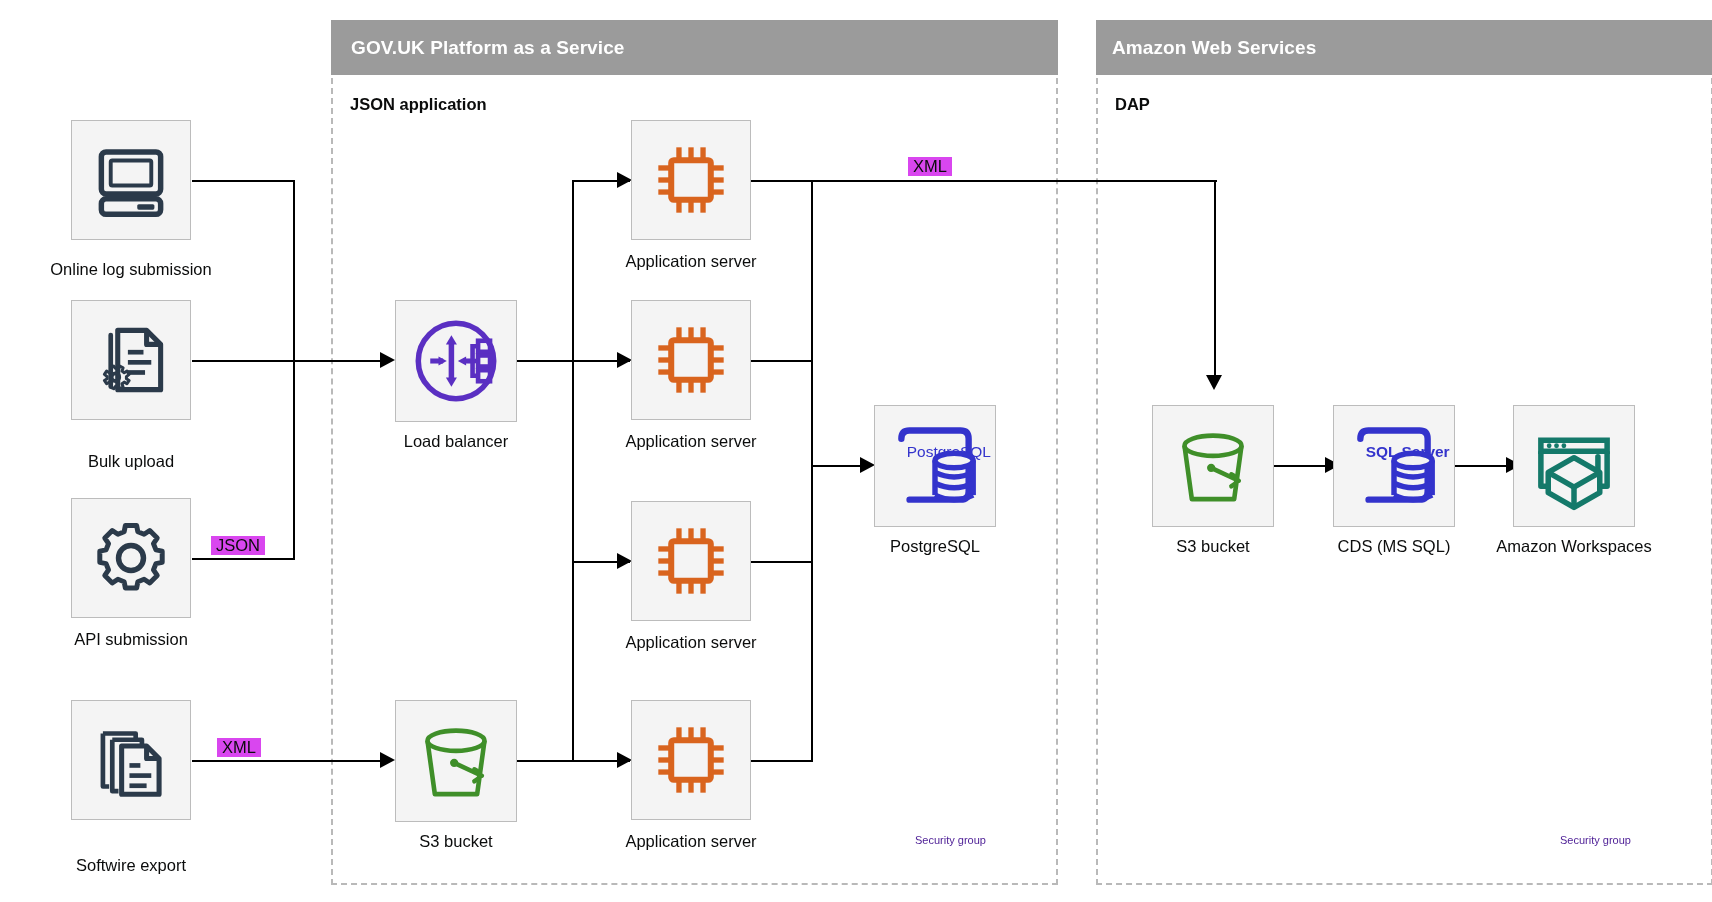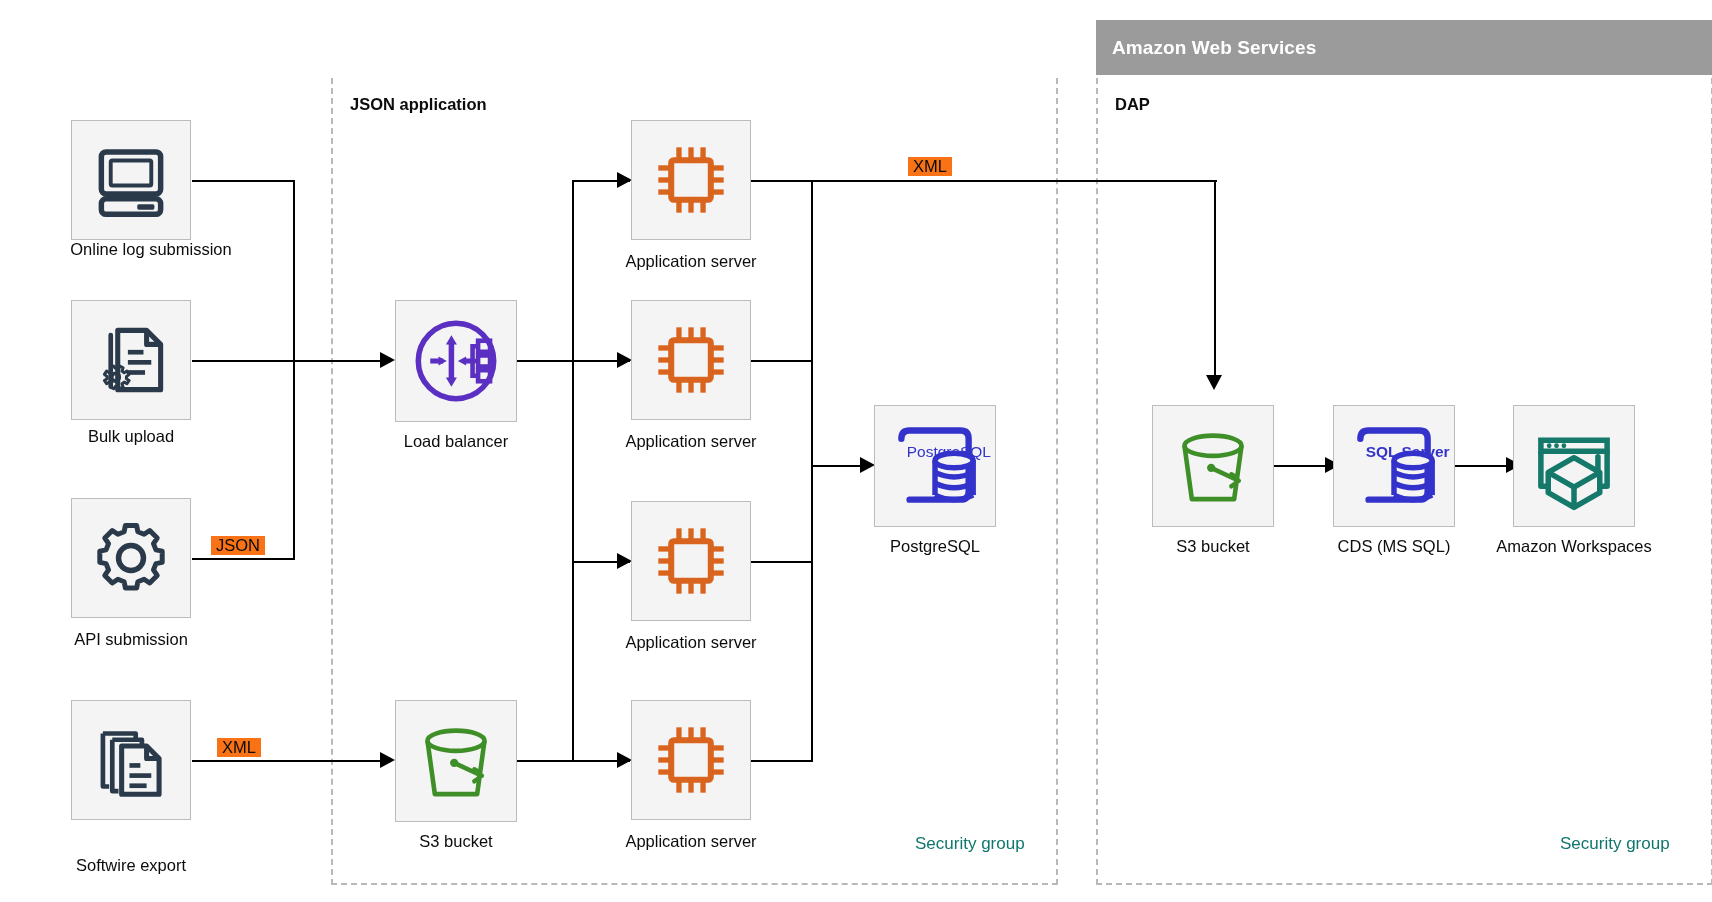"GOV.UK Platform as a Service" div.panel-header { html: none -> <div> <span>GOV.UK Platform as a Service</span> </div> }
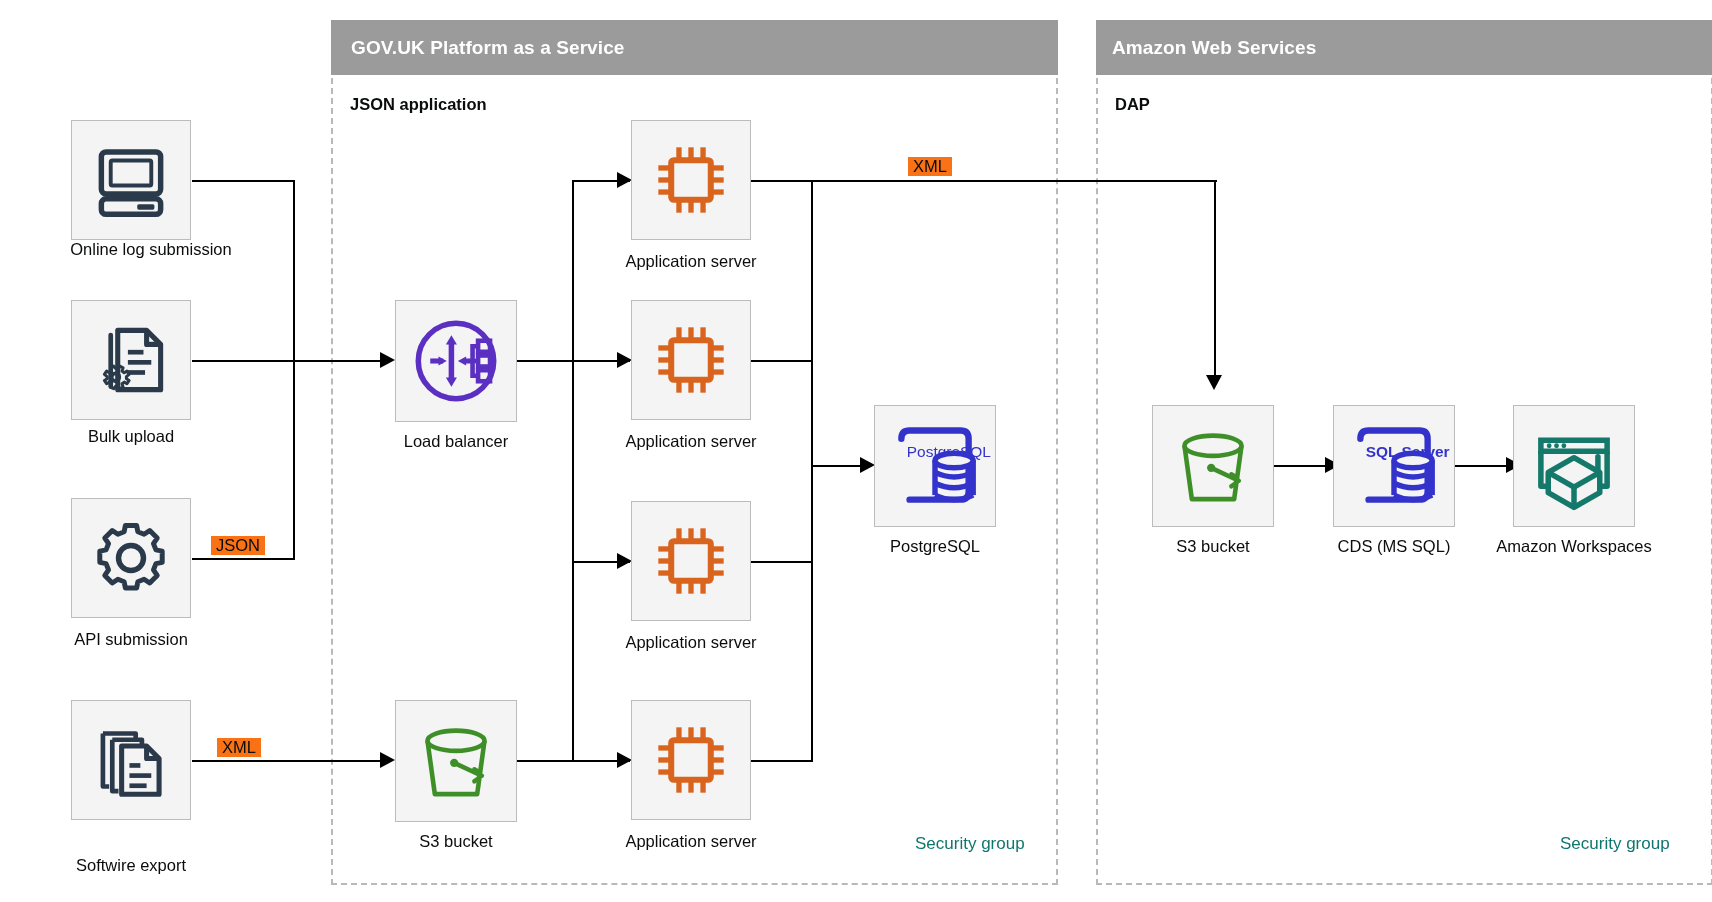"XML" .edge-label { background: #f97316 -> #d946ef }
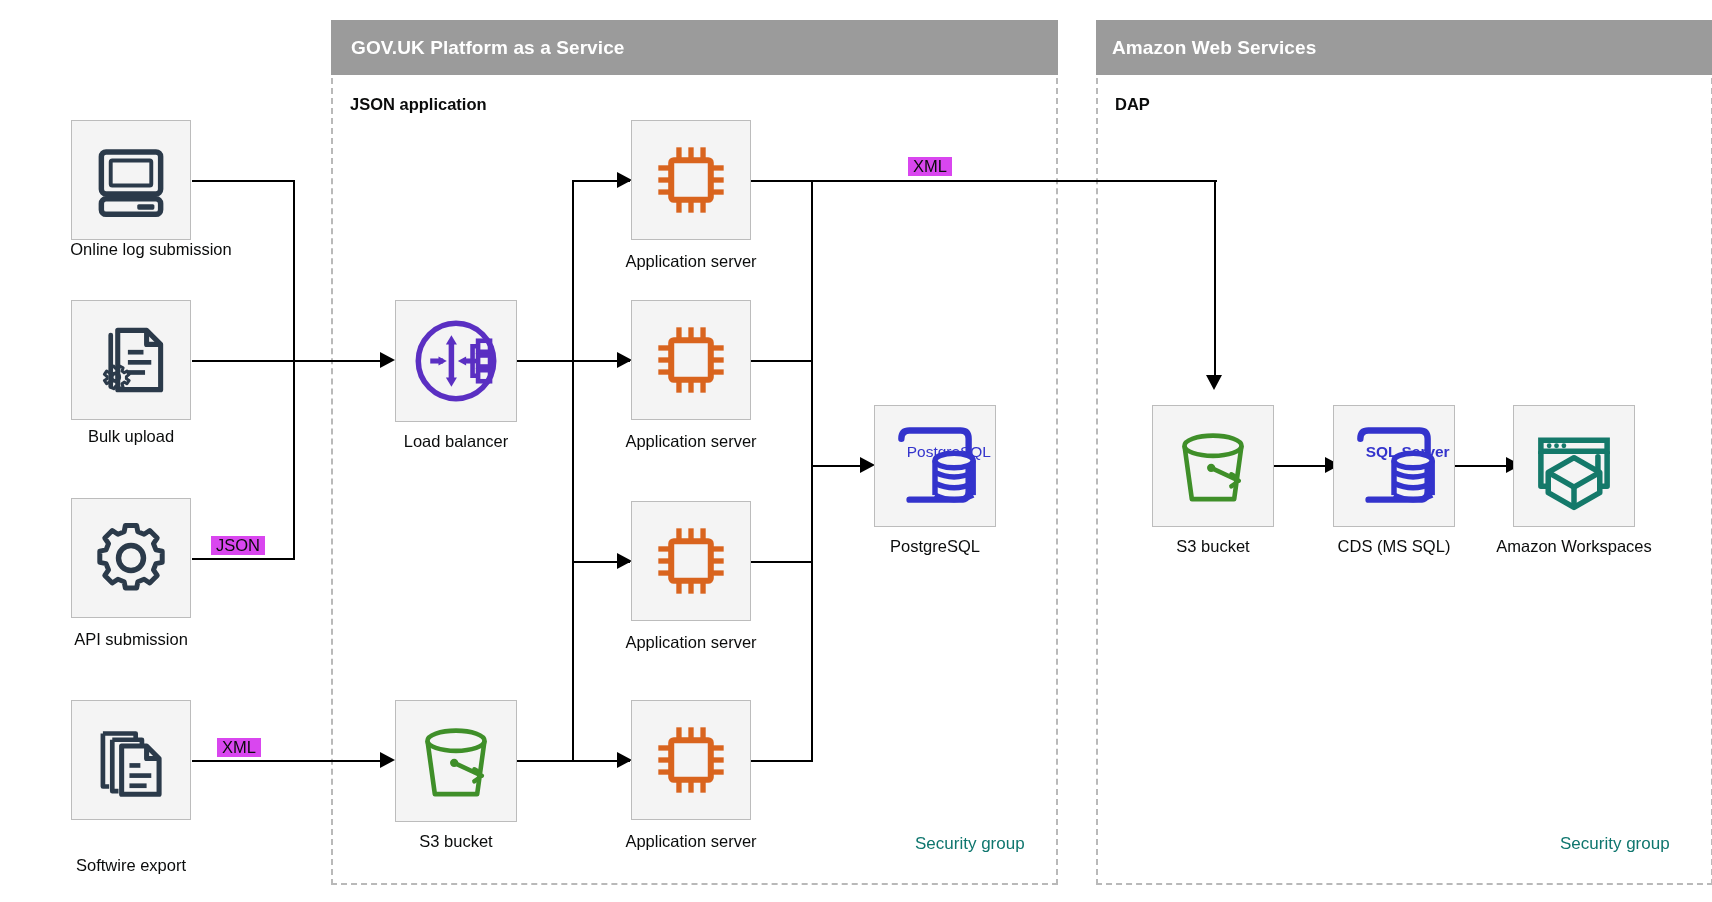"Online log submission" div.node-label { margin-left: 20px -> none; top: 240px -> 260px }
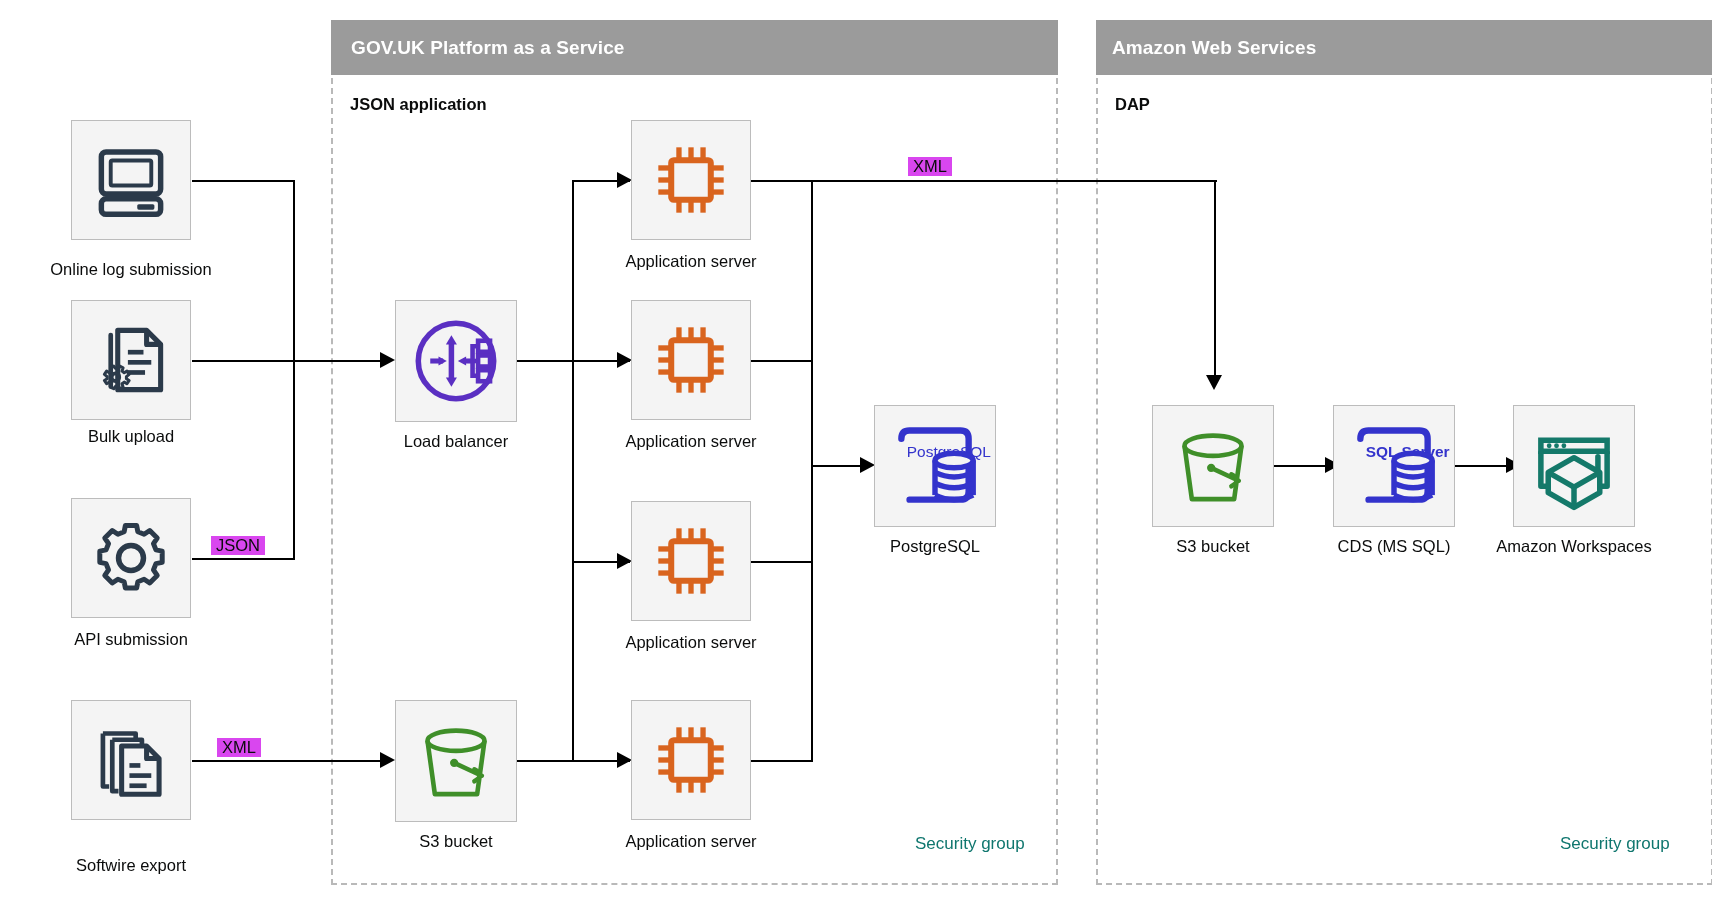"Bulk upload" div.node-label { top: 427px -> 452px }
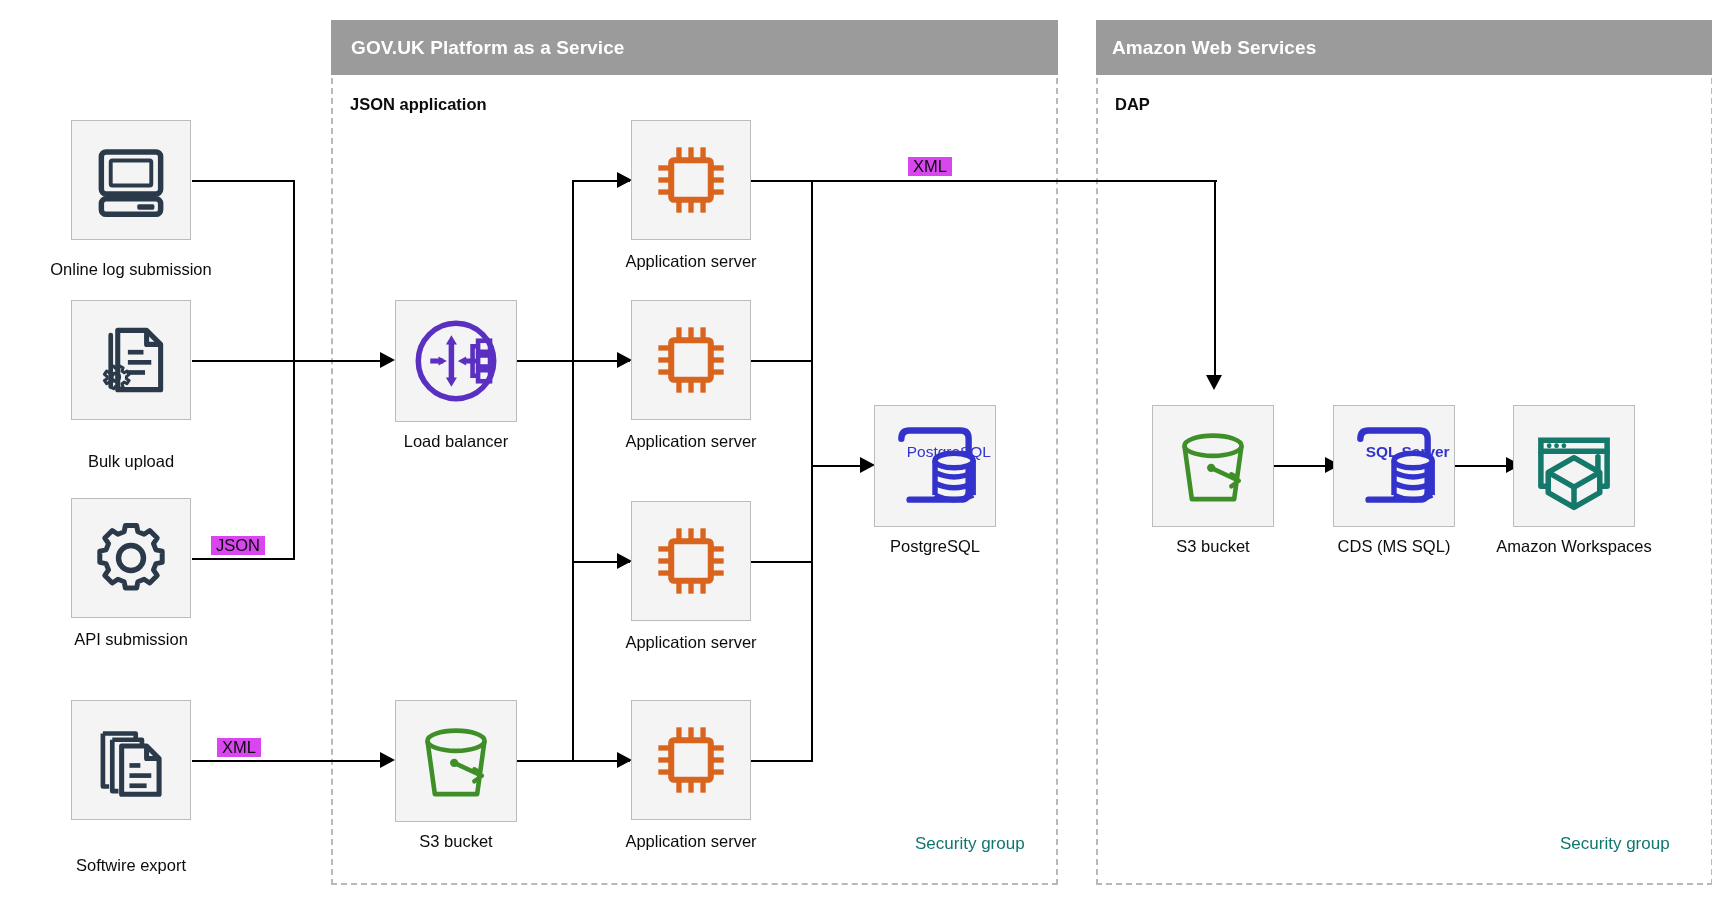"Security group" .secgroup-label { color: #0f766e -> #4c1d95; font-size: 17px -> 11px }
